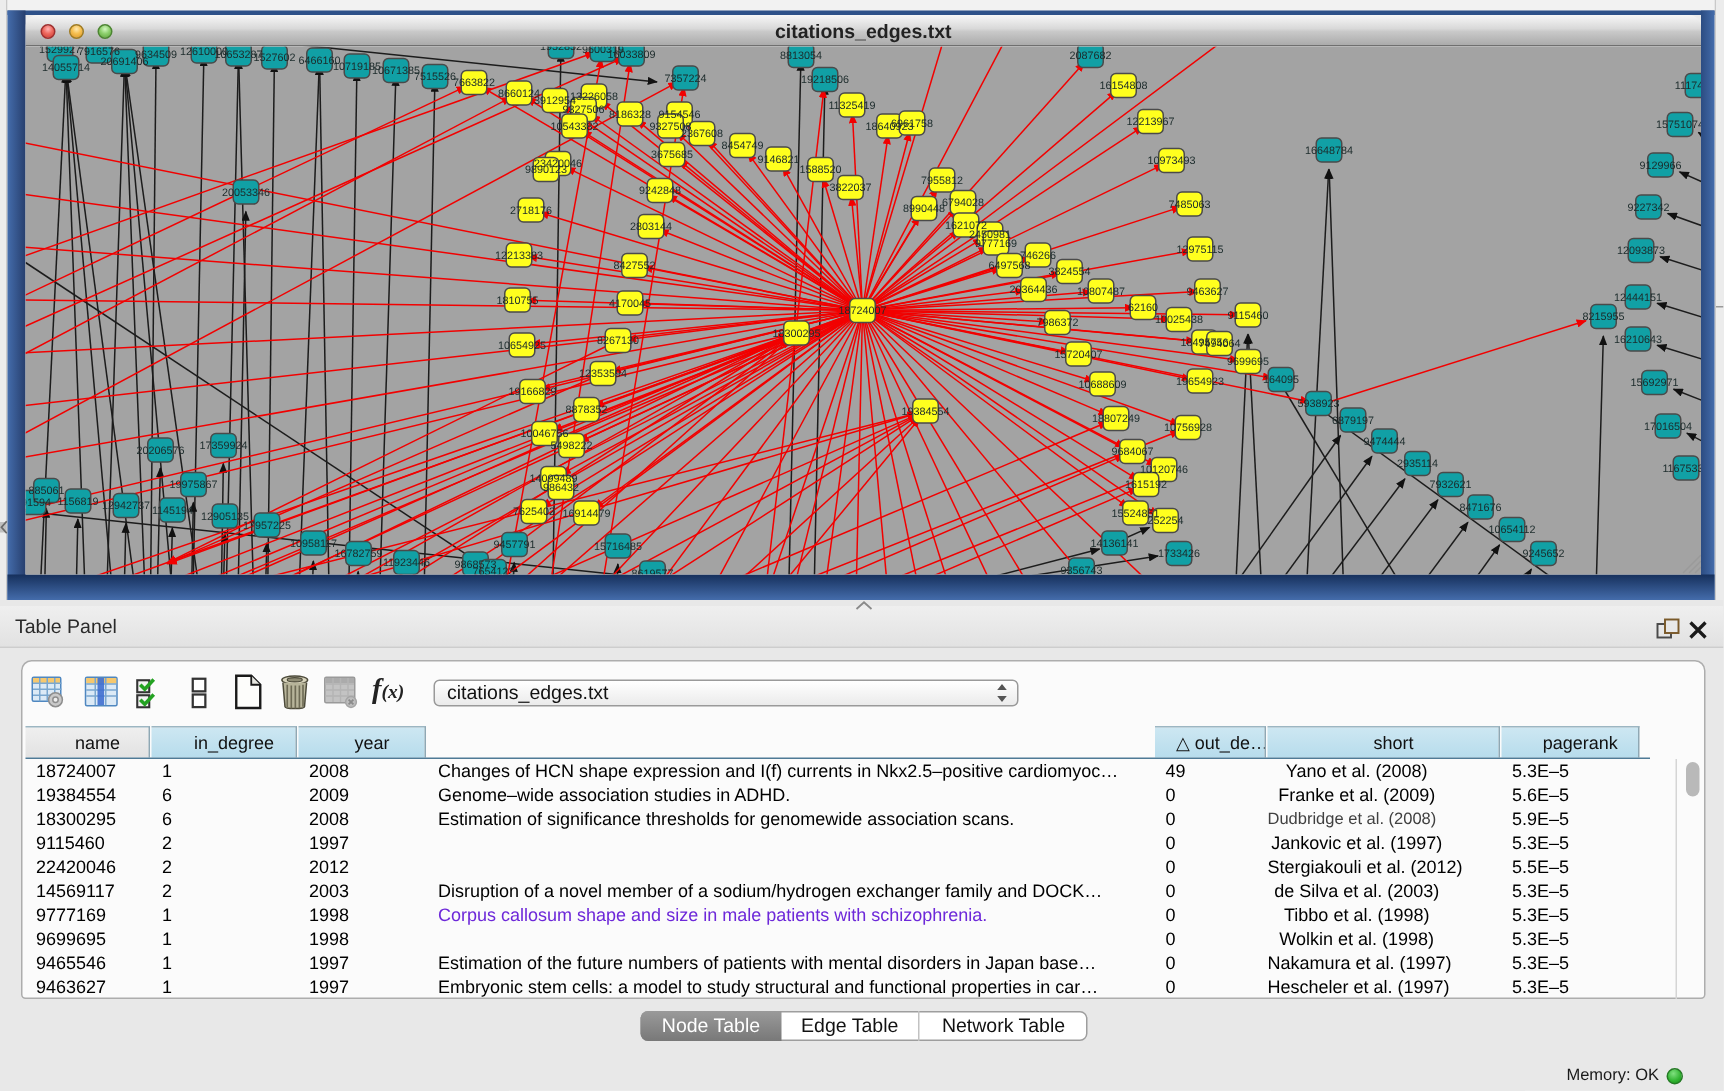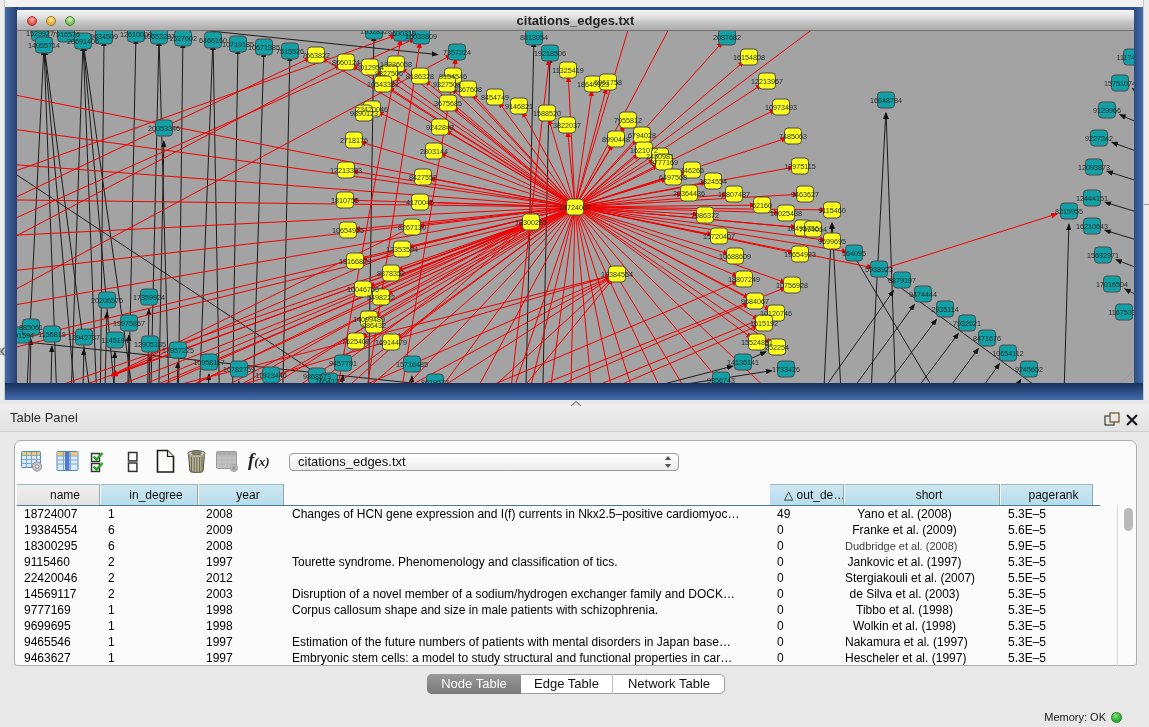"Changes of HCN gene expression" div { text: gene -> shape }
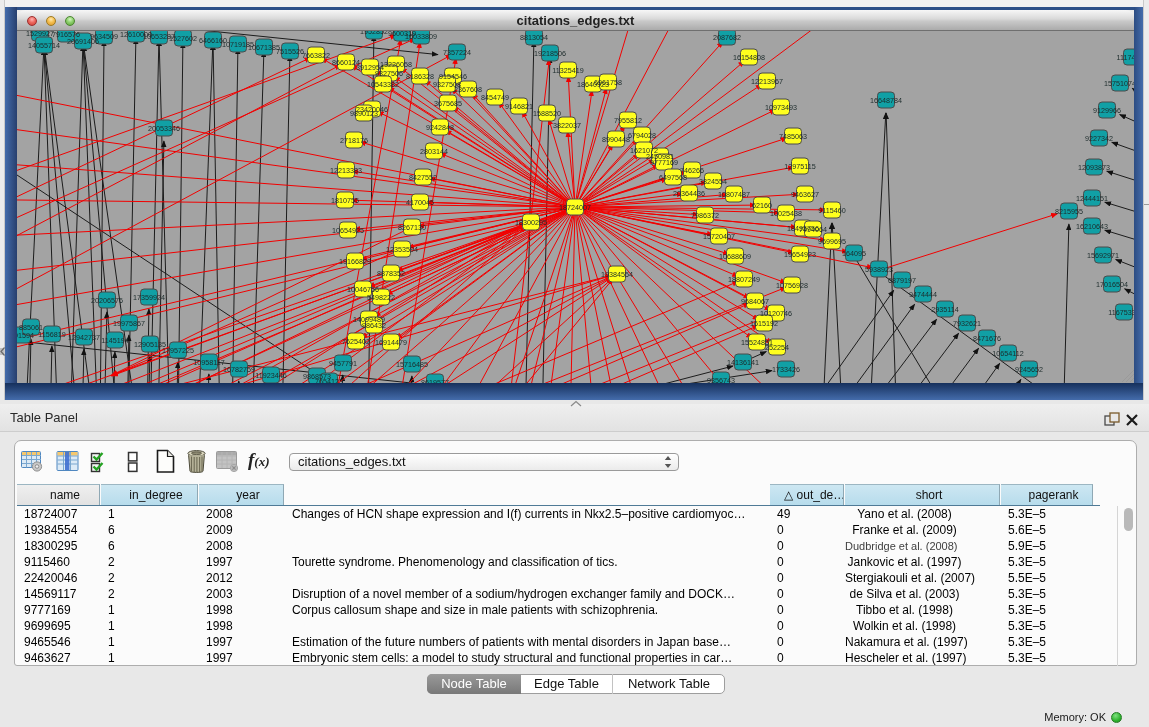"Genome–wide association studies in ADHD." div { html: none -> <div>Genome–wide association studies in ADHD.</div> }
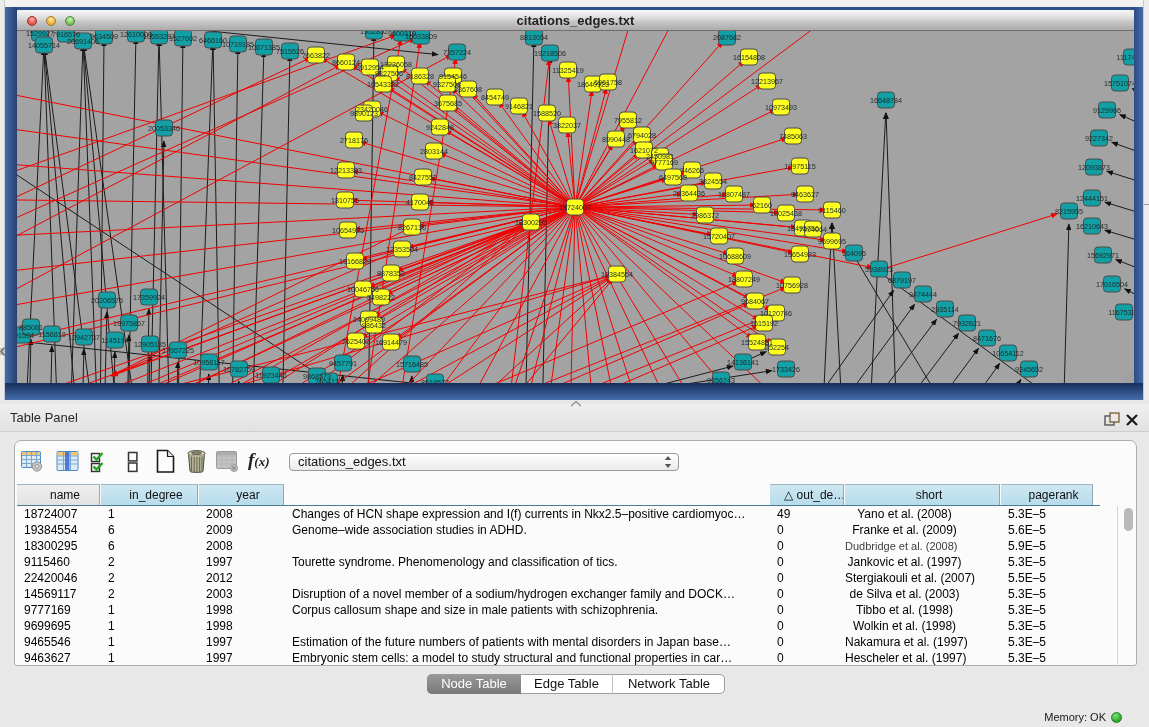"Estimation of significance thresholds" div { html: none -> <div>Estimation of significance thresholds for genomewide association scans.</div> }
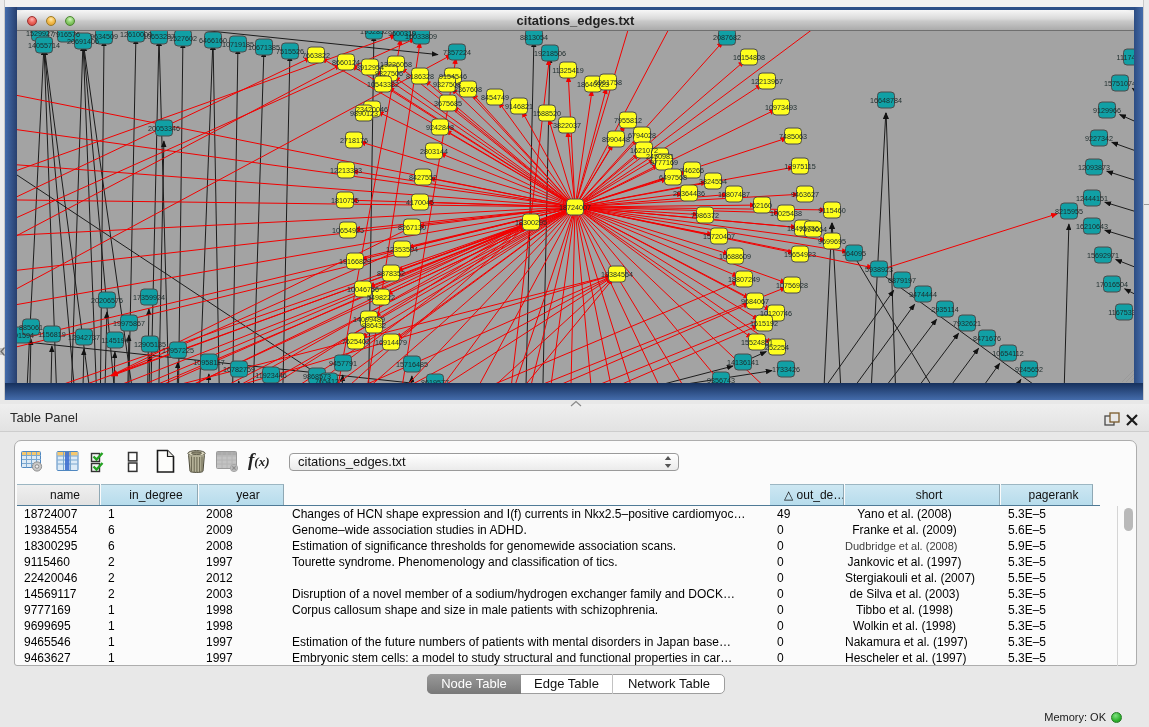"Tourette syndrome. Phenomenology and" div { html: <div>Tourette syndrome. Phenomenology and classification of tics.</div> -> none }
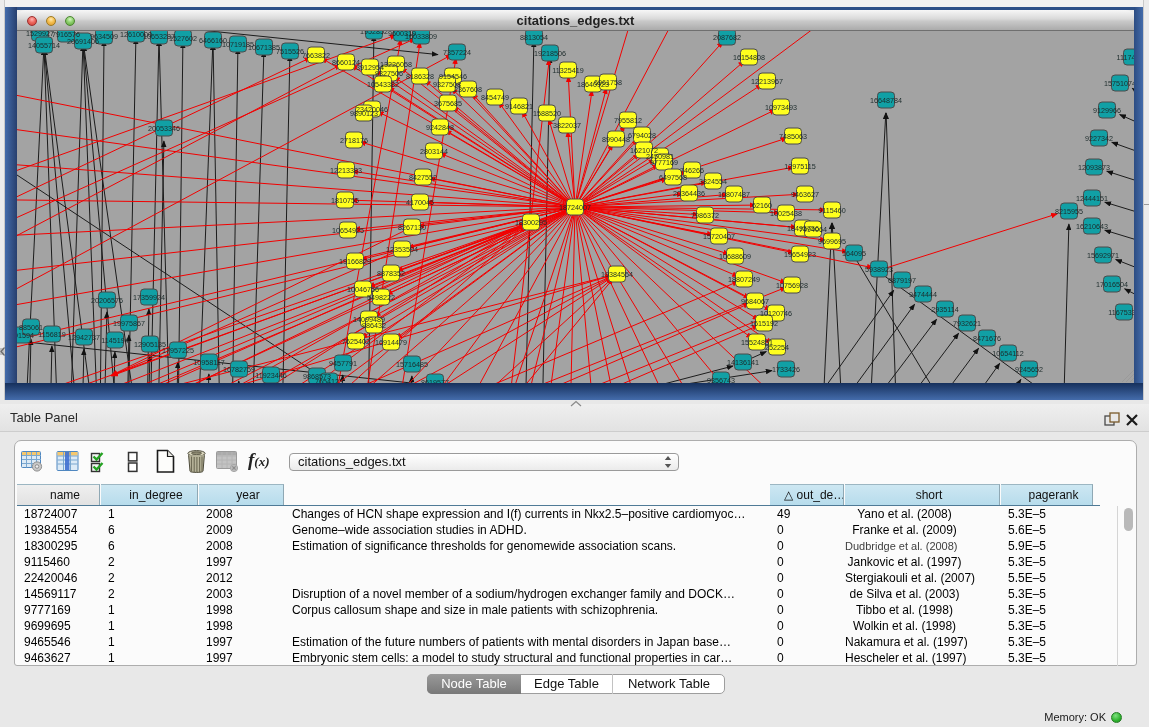"Stergiakouli et al. (2007)" div { text: 2007 -> 2012 }
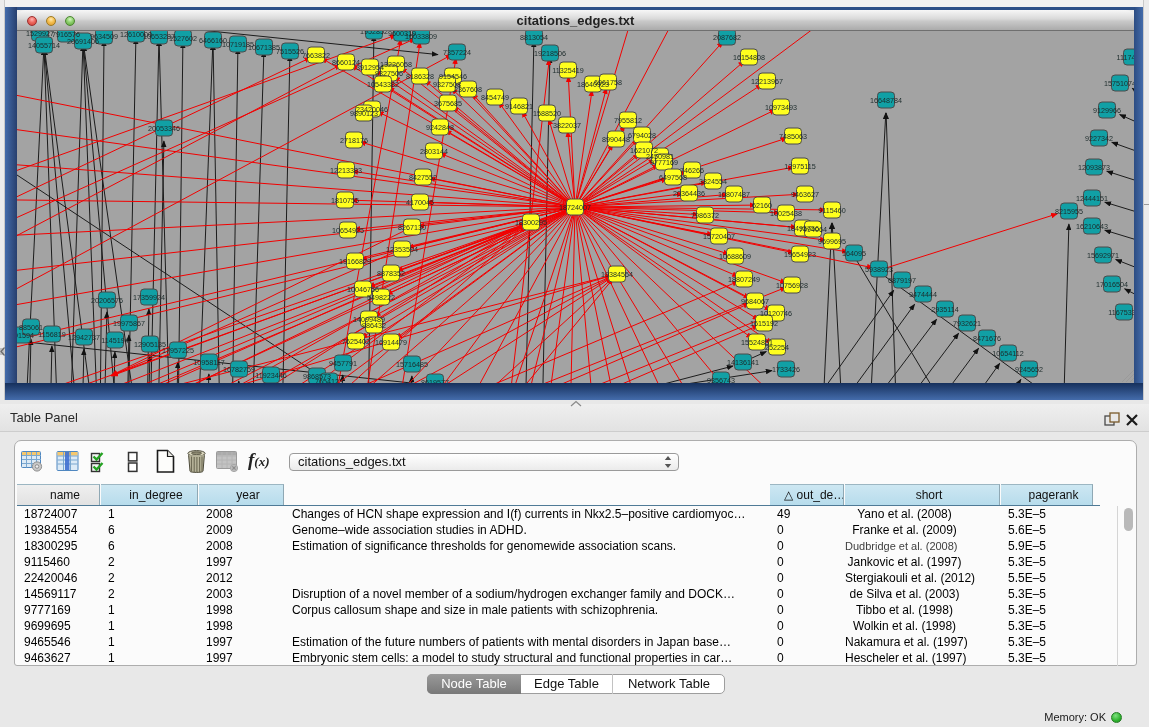"Corpus callosum shape and size" div { color: #000000 -> #6d28d9 }
